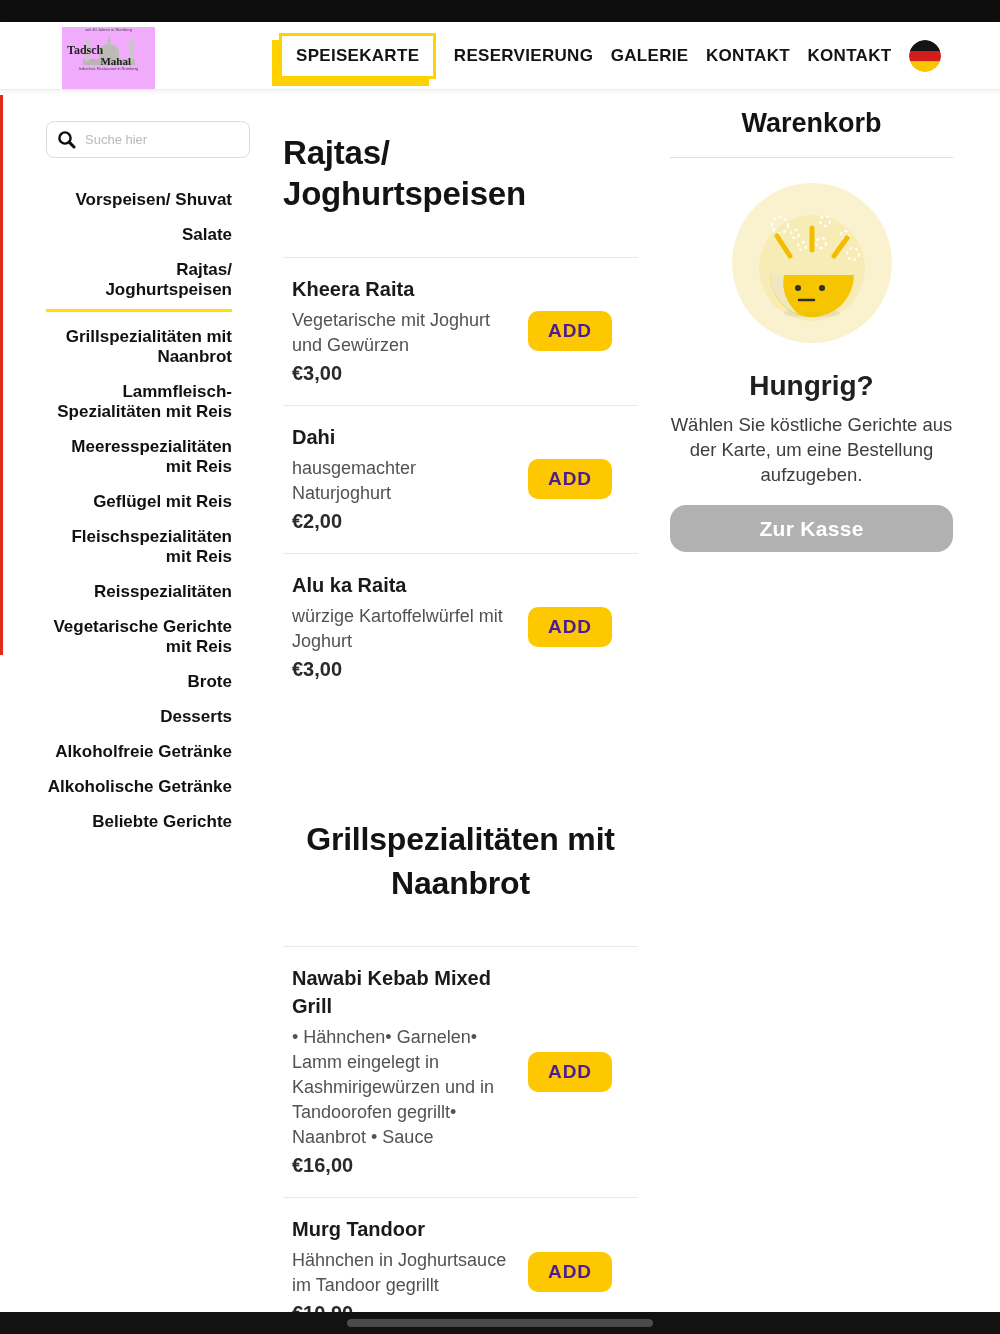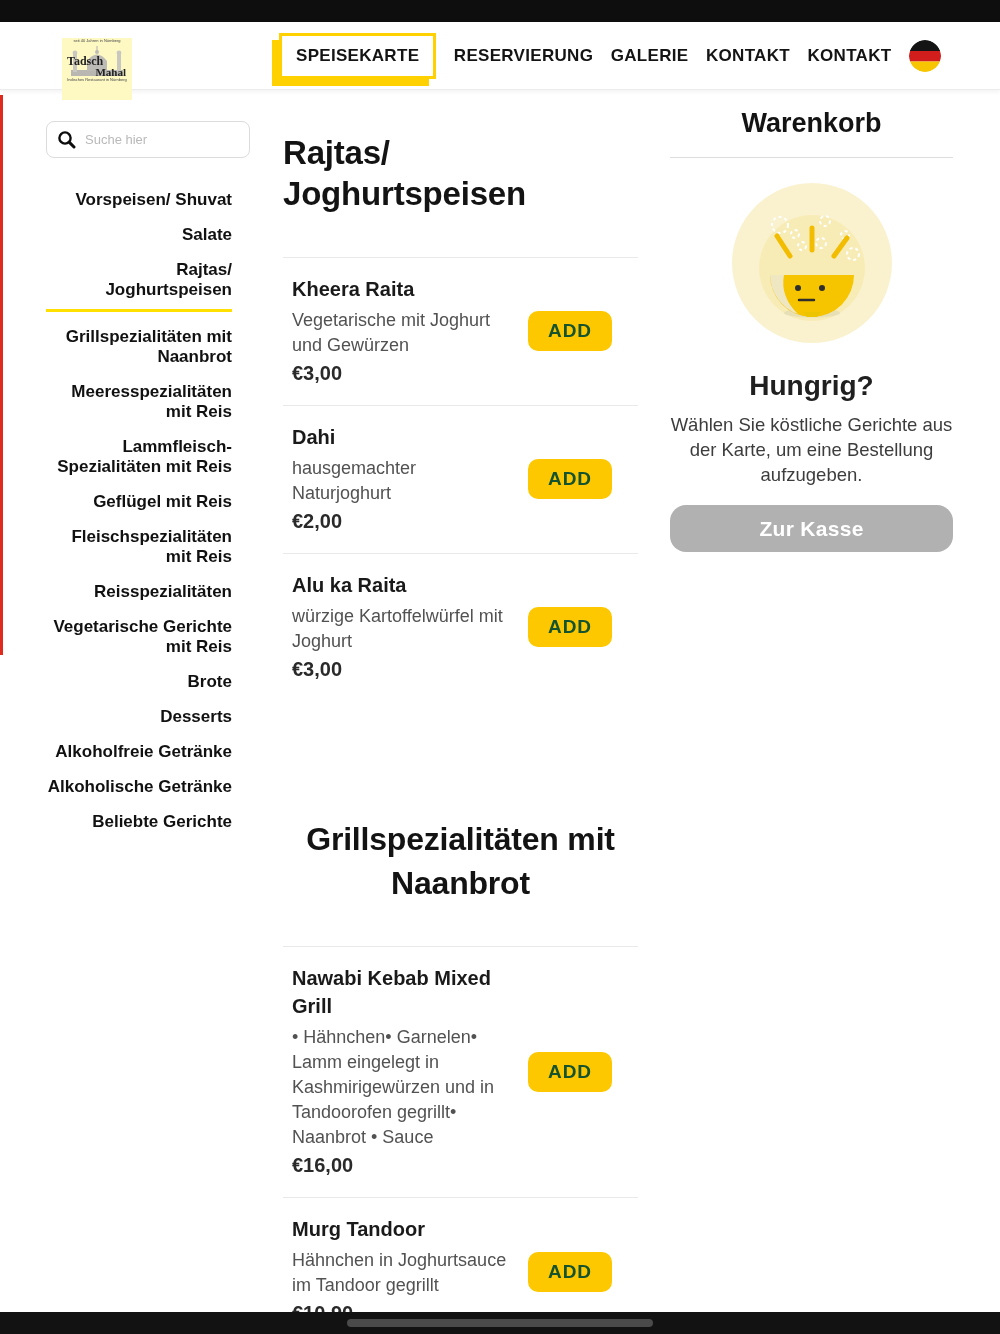"Tadsch" .logo { background: #fef9c3 -> #f0abfc; top: 16px -> 5px; width: 70px -> 93px }
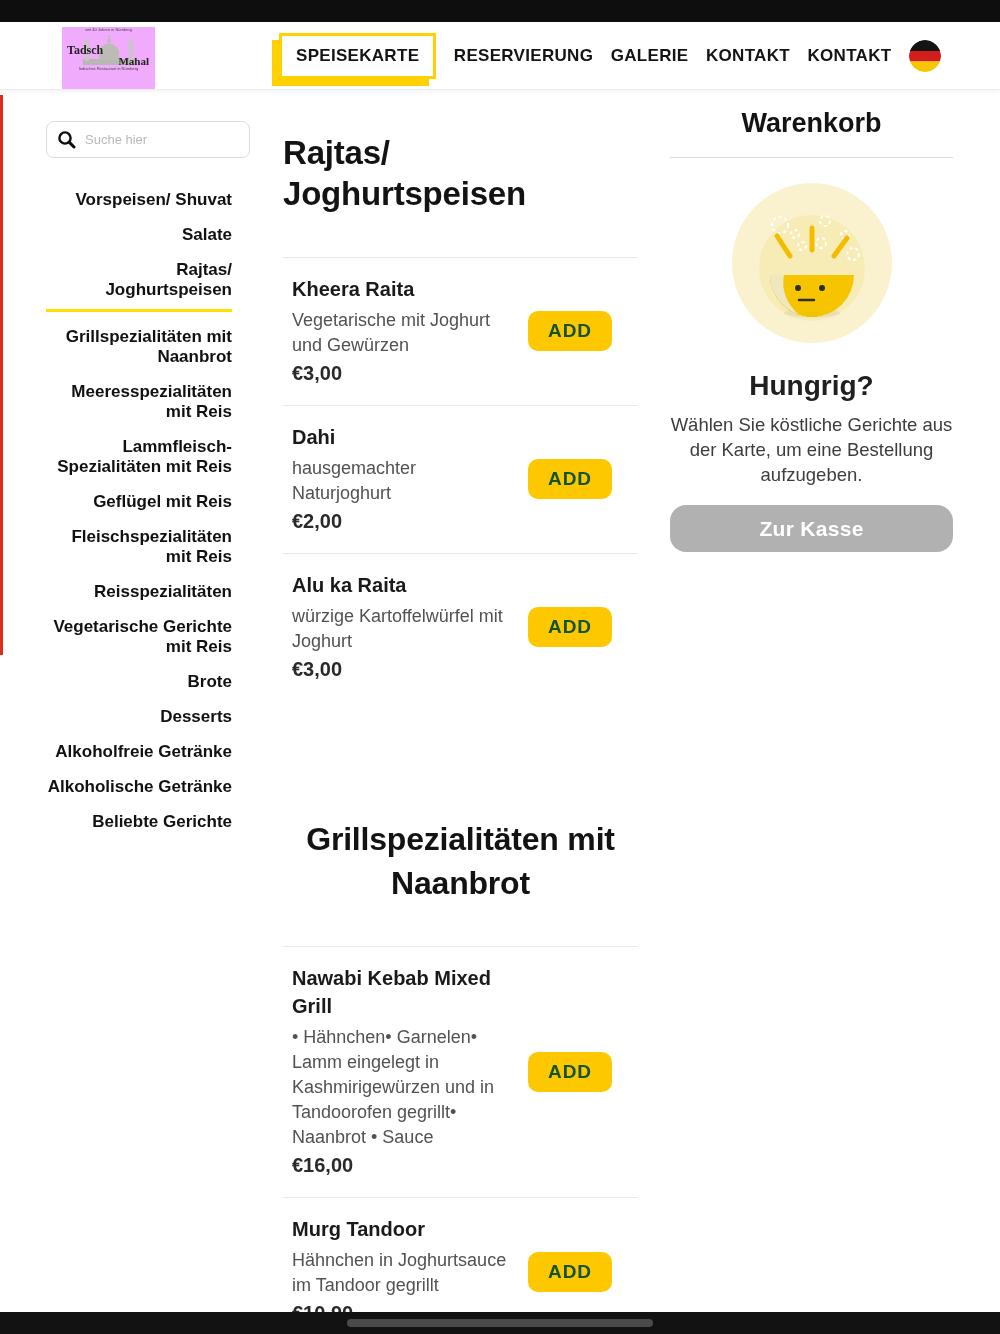"Mahal" .logo .name2 { padding-right: 6px -> 24px }
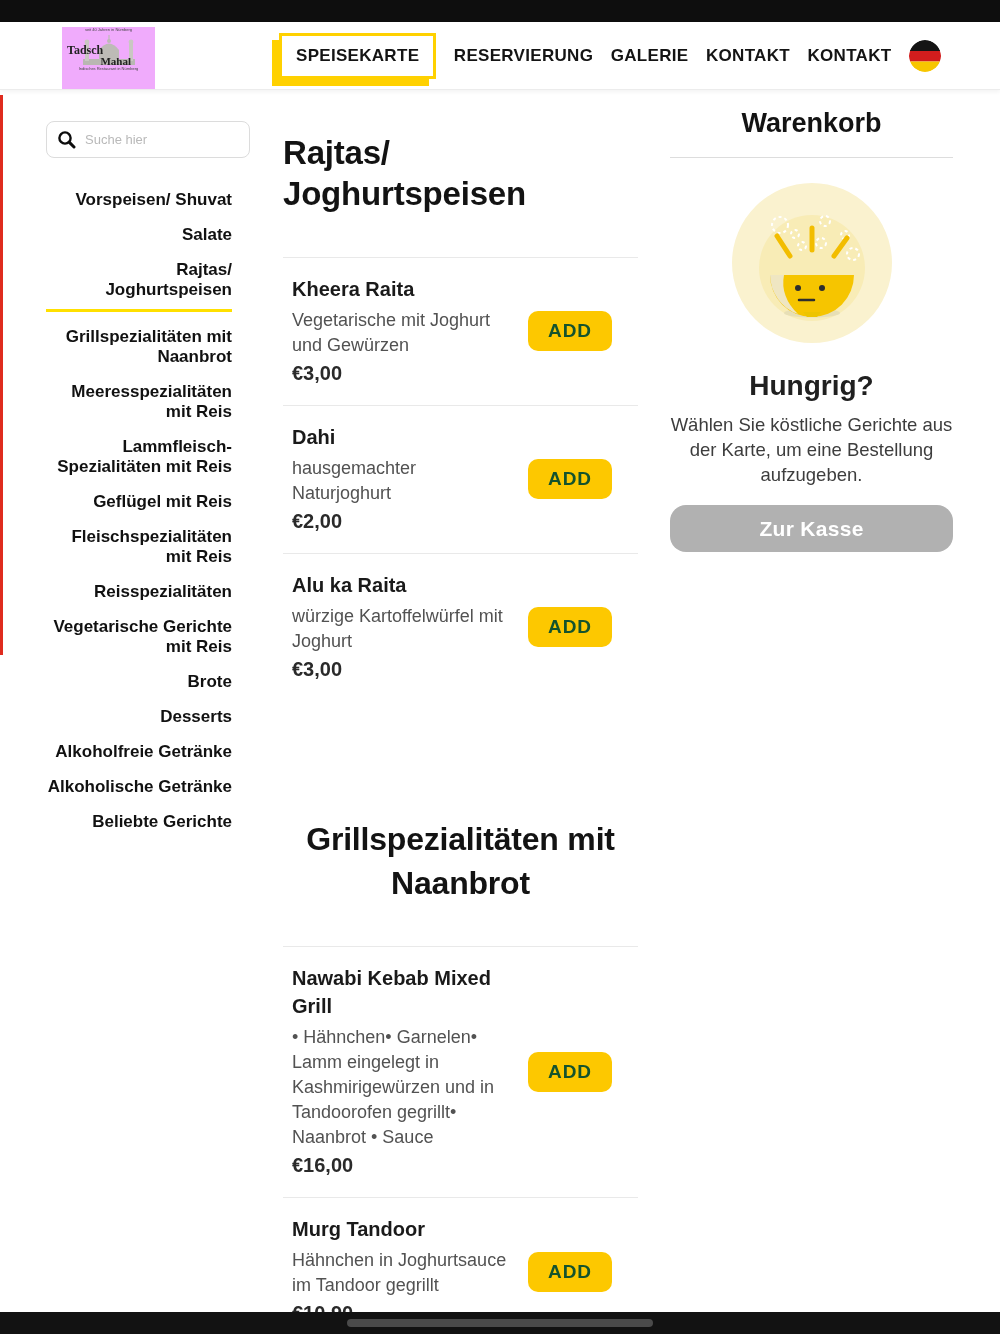"ADD" .add-btn { color: #14532d -> #4c1d95 }
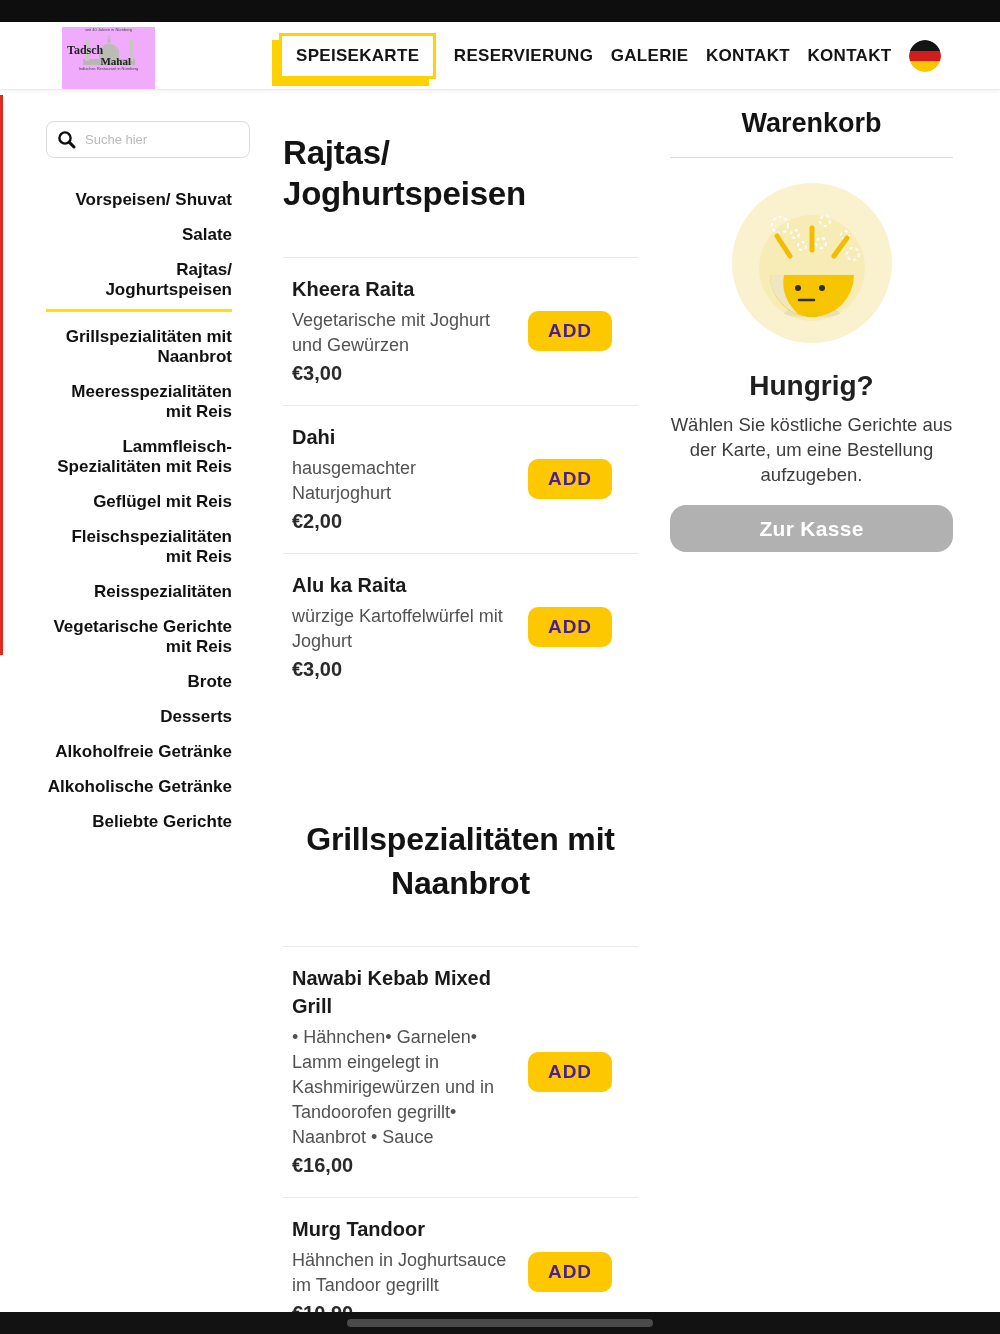"Meeresspezialitäten mit Reis" div.side-item { order: before "Lammfleisch-Spezialitäten mit Reis" -> after "Lammfleisch-Spezialitäten mit Reis" }
